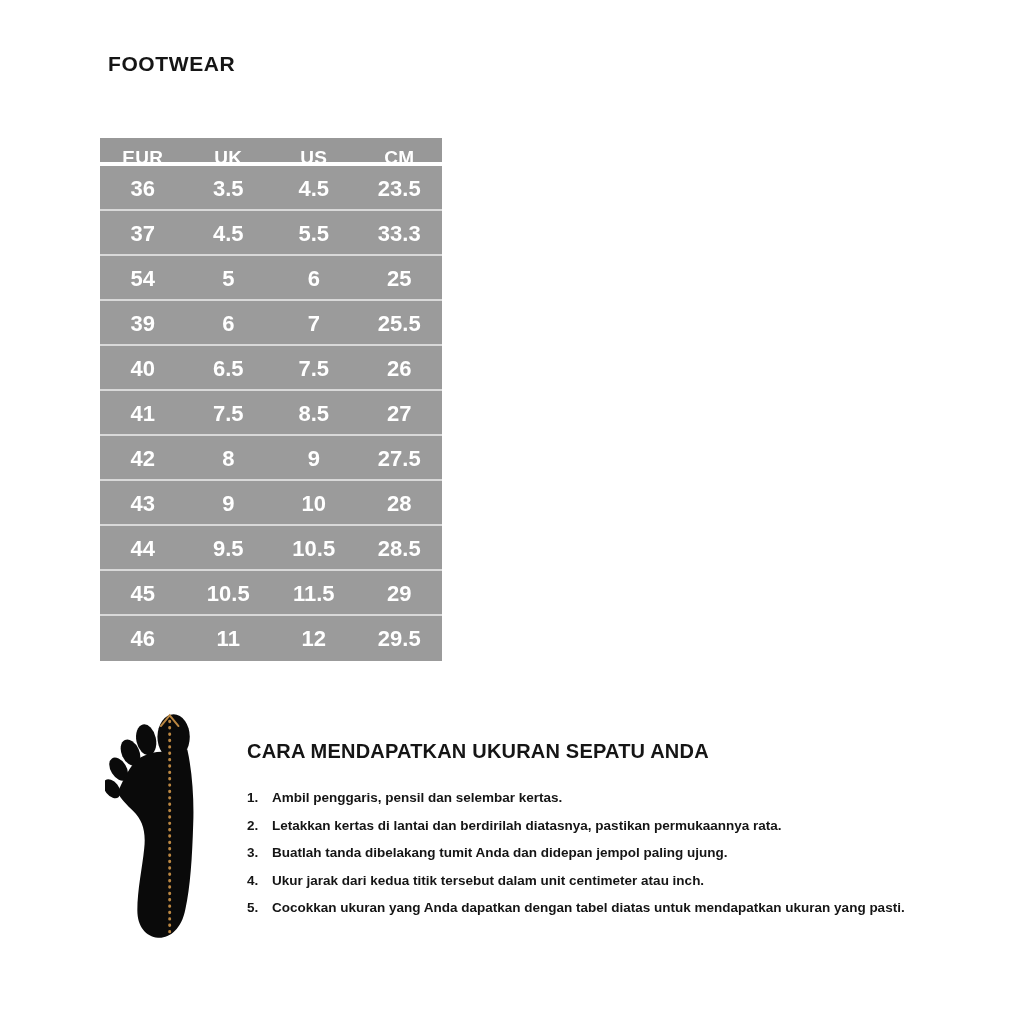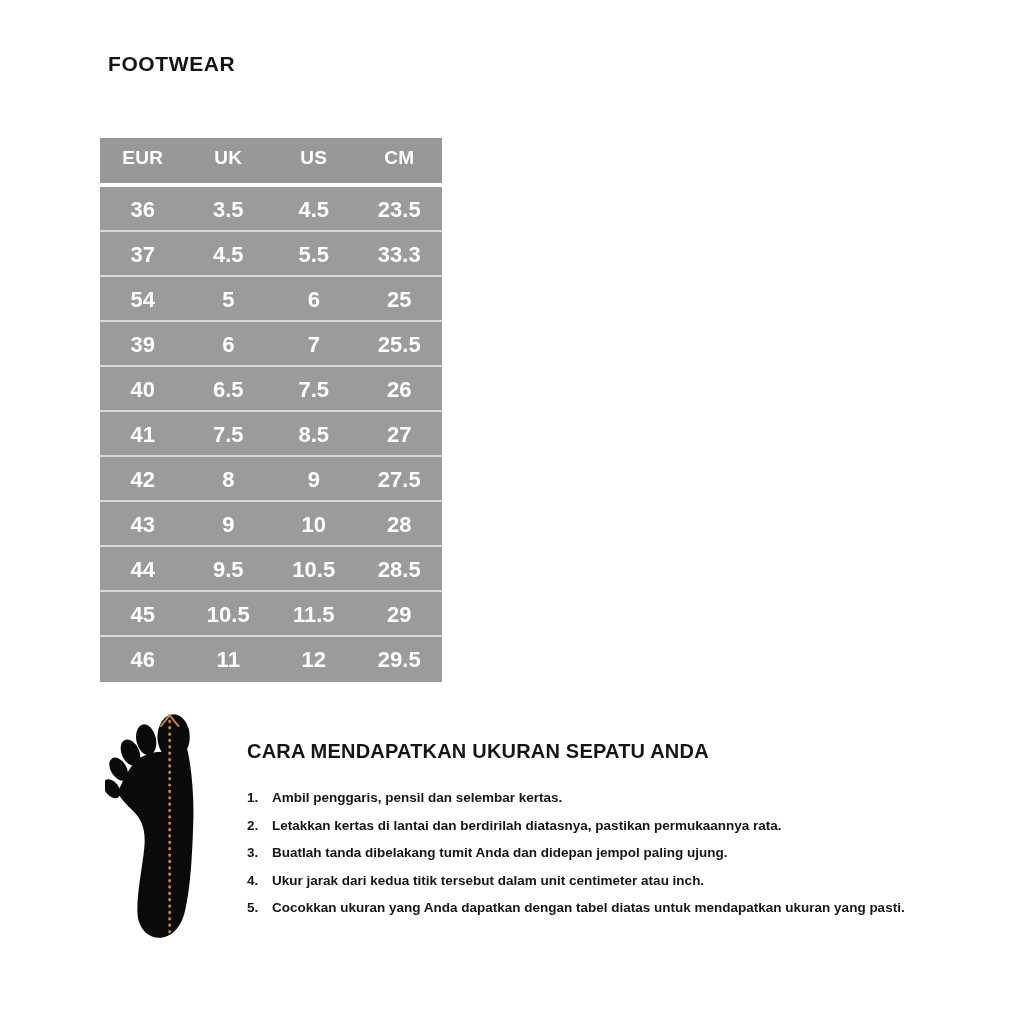"EUR" .thead { height: 45px -> 24px }
